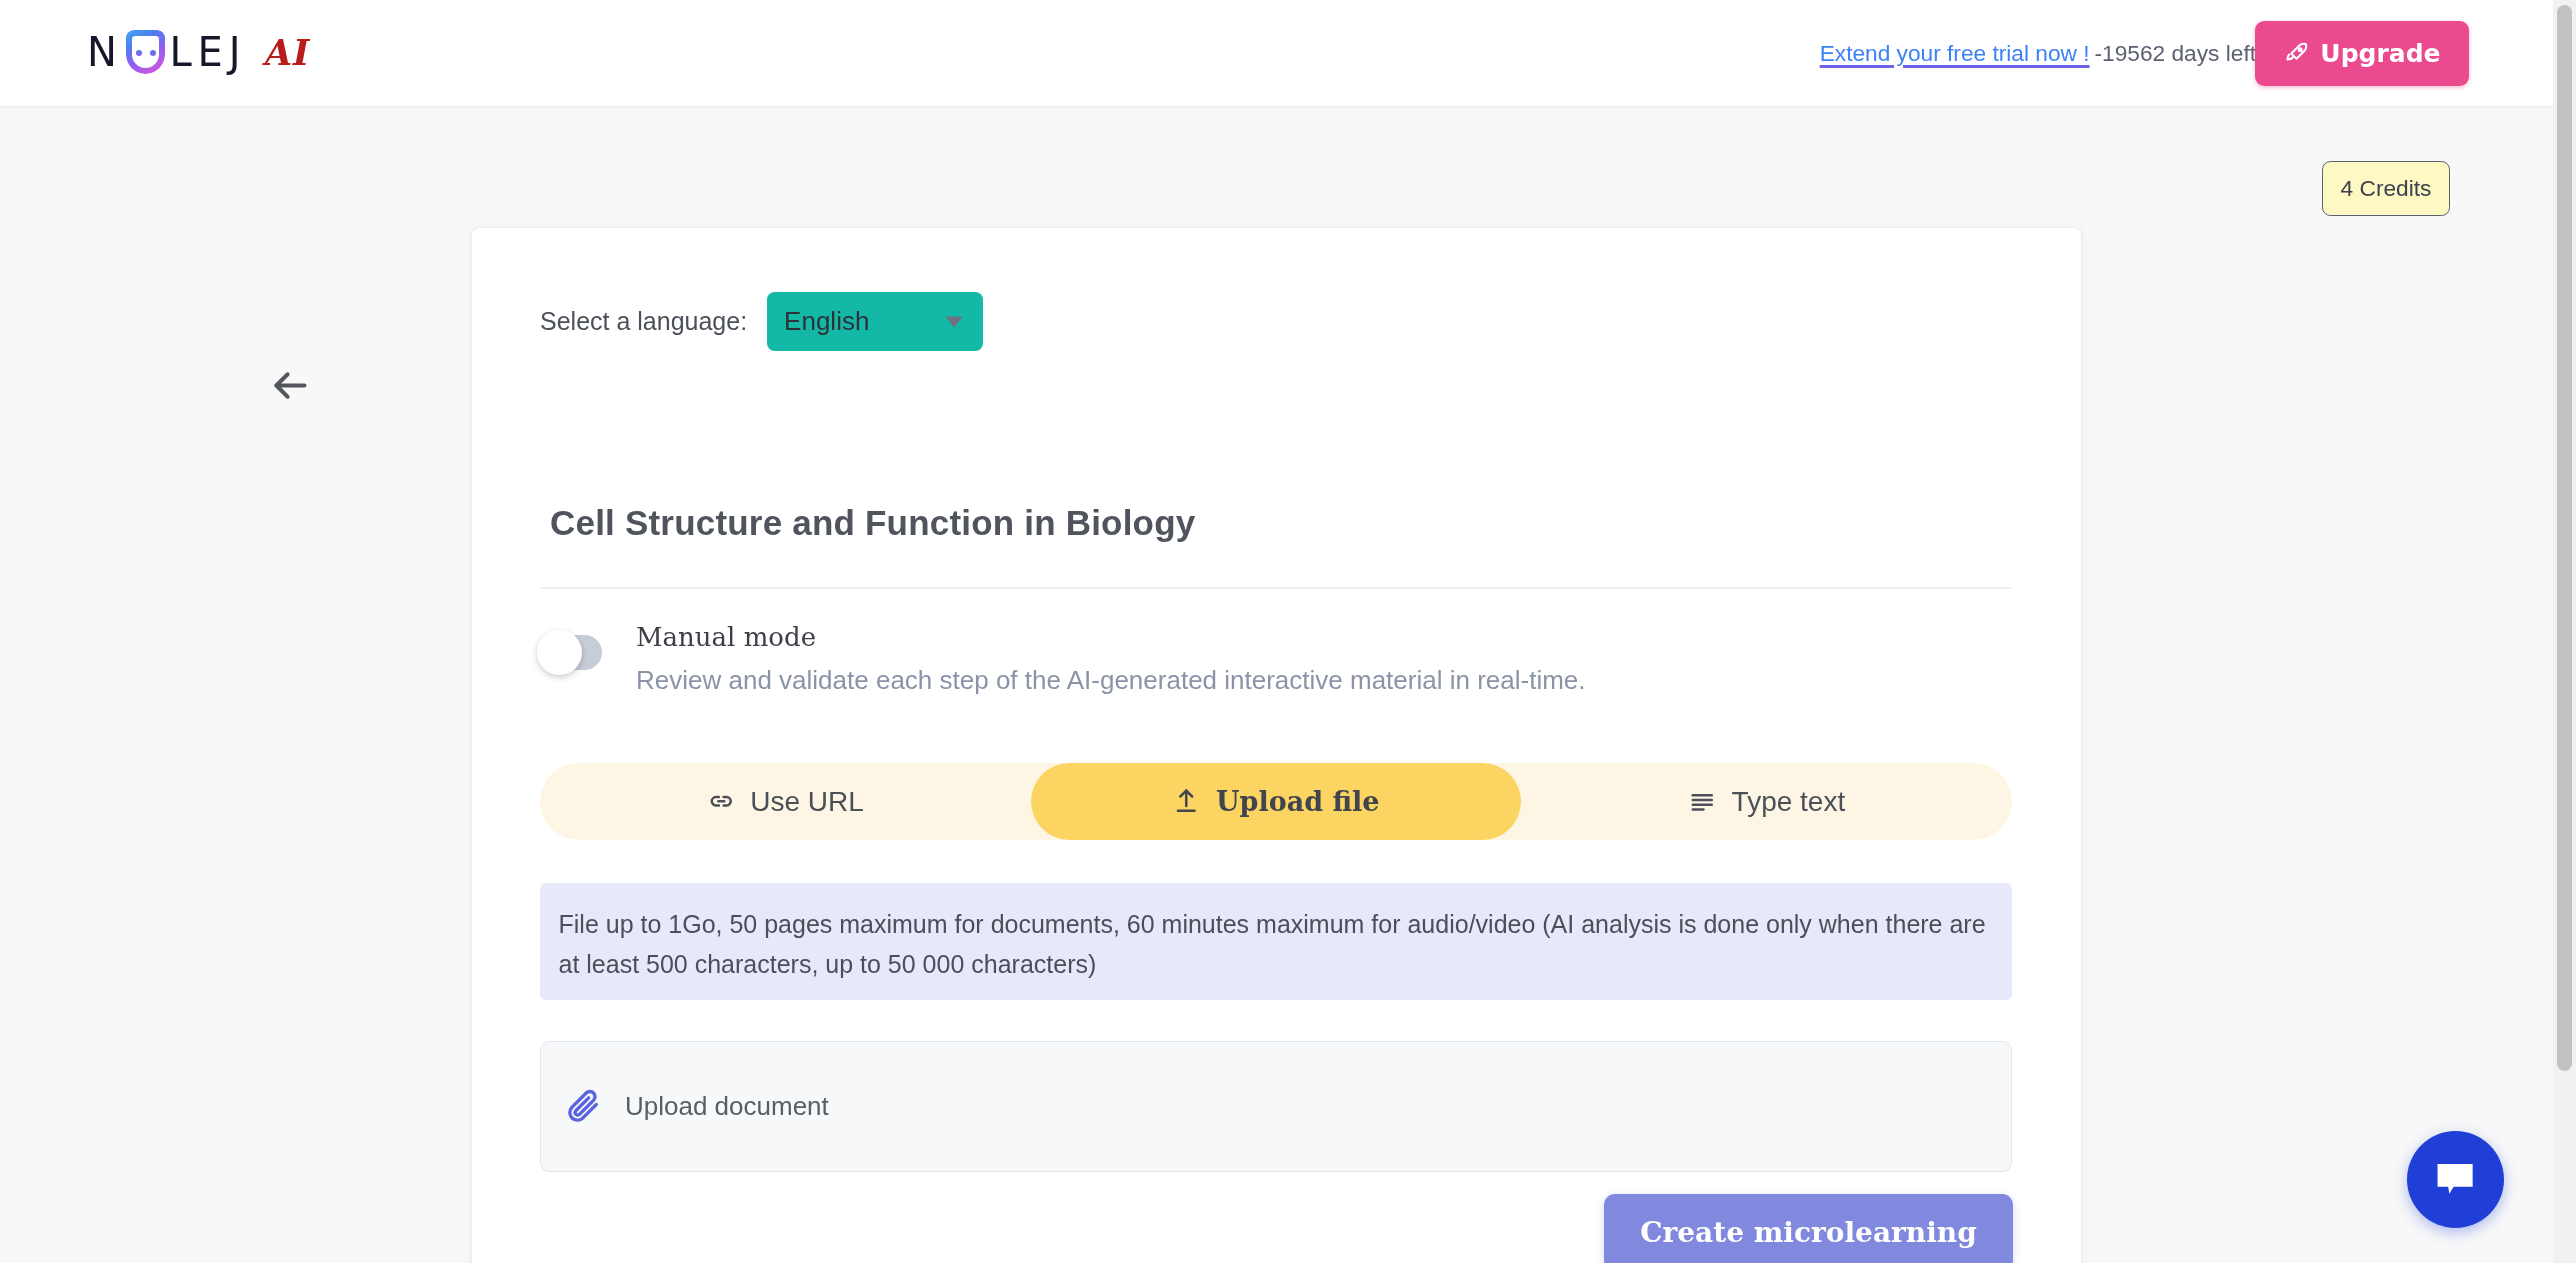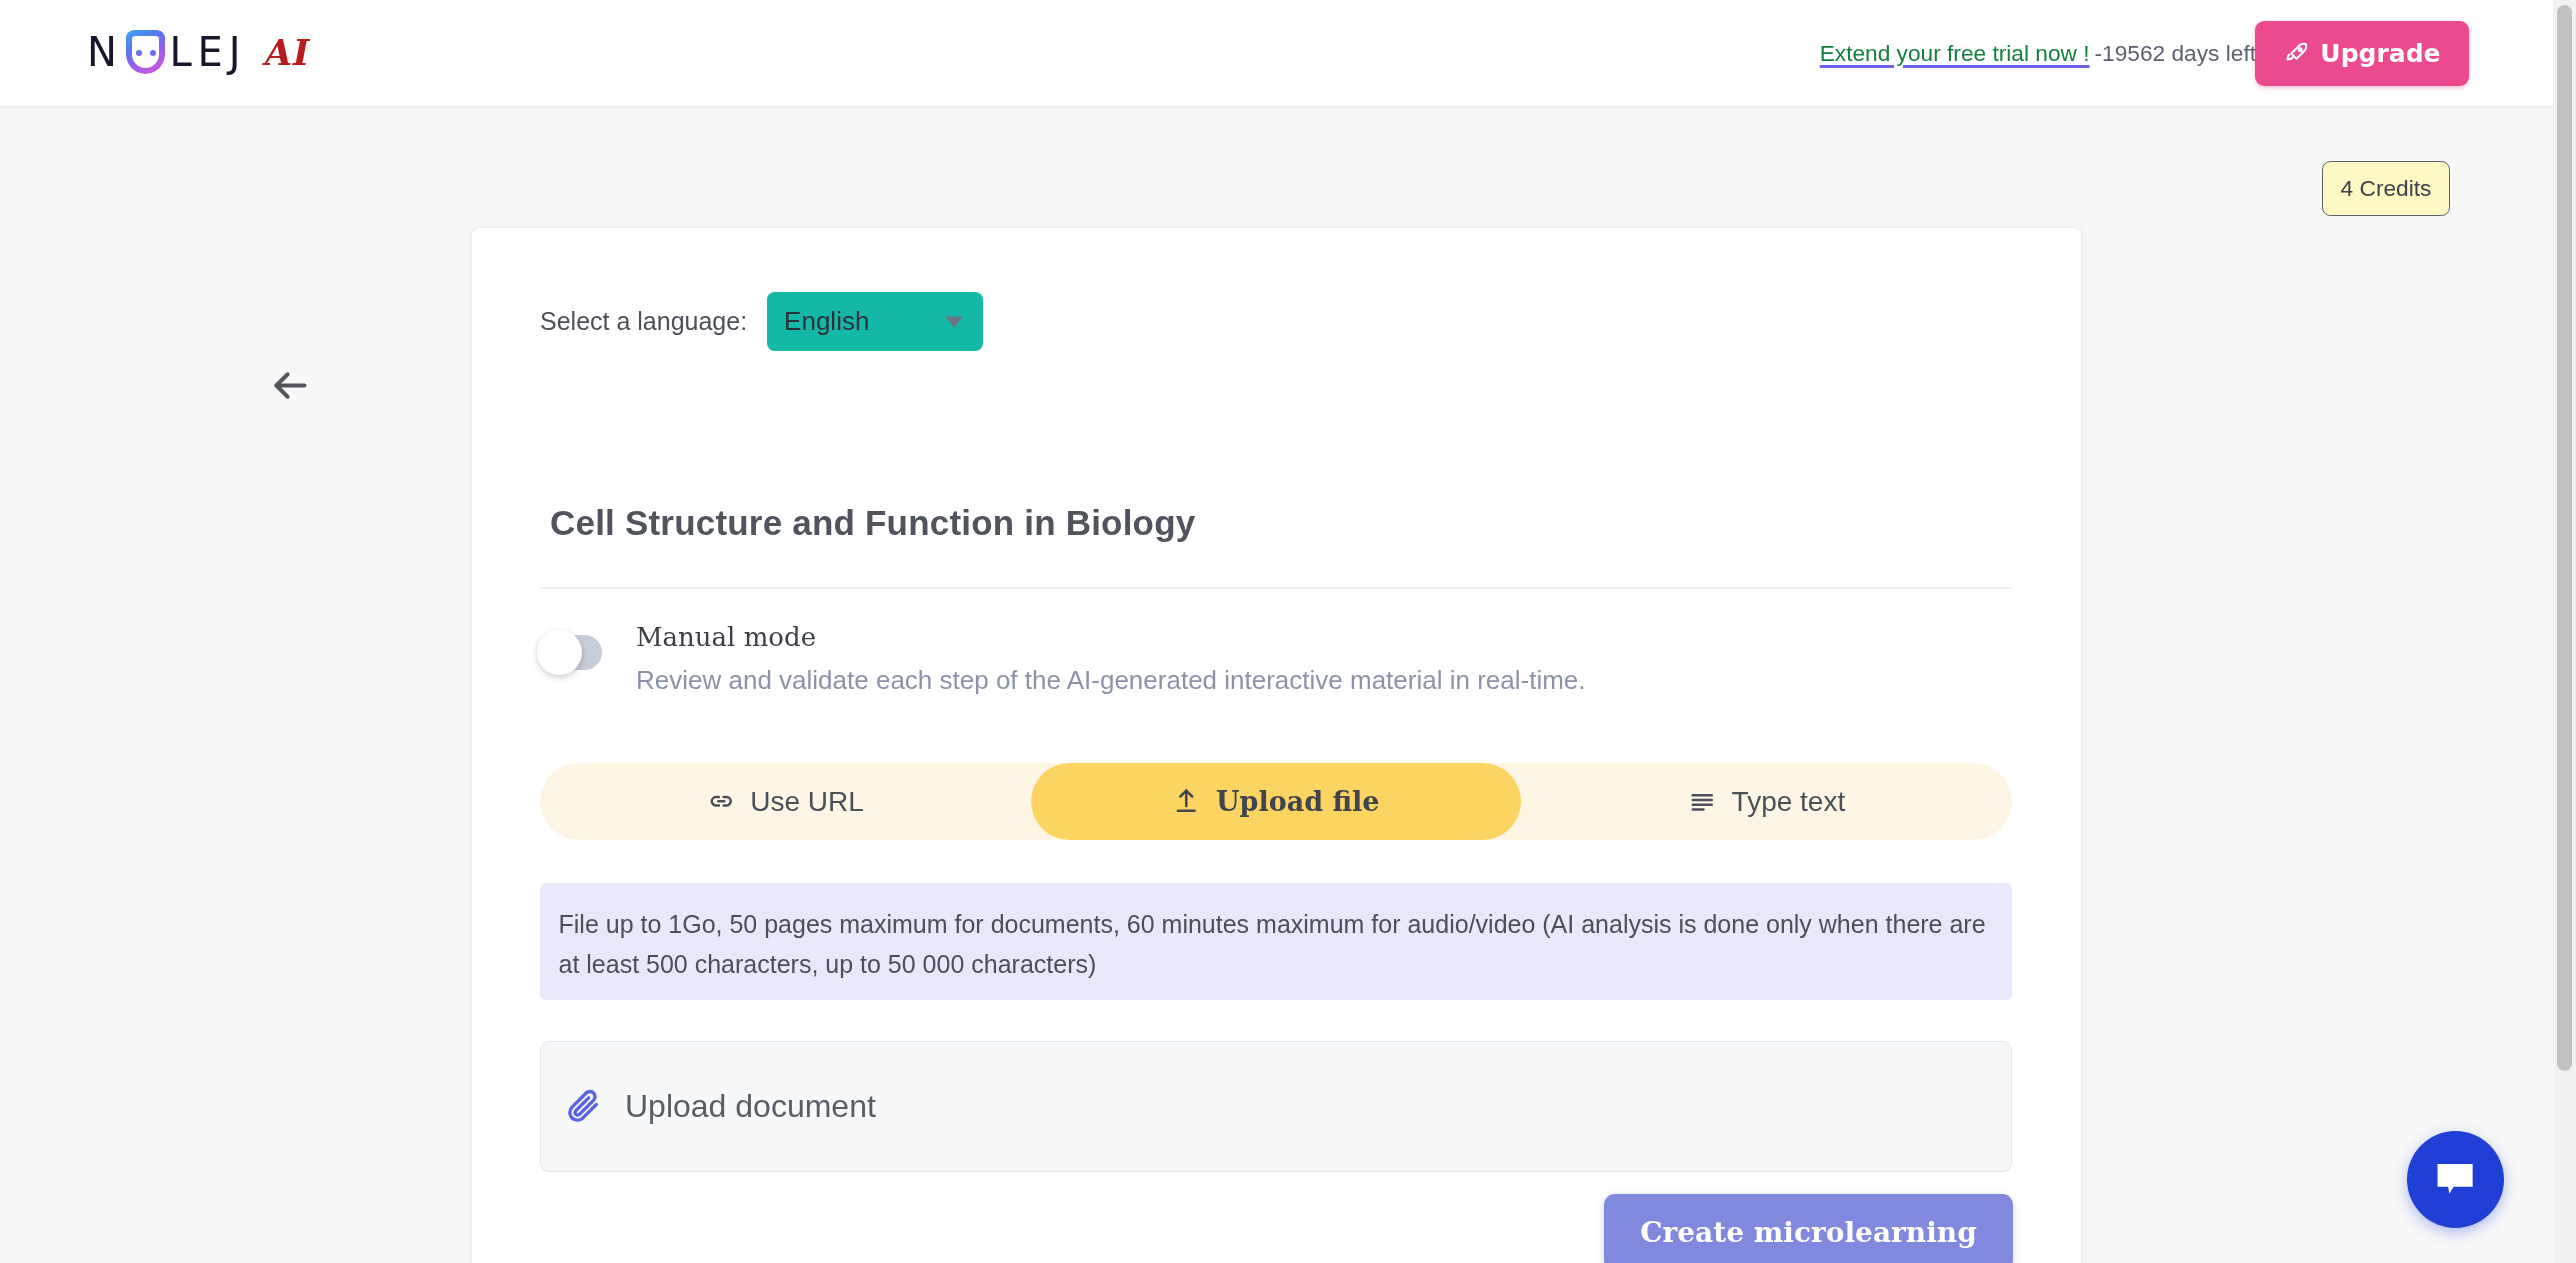"Extend your free trial now" .trial-link { color: #15803d -> #3b82f6 }
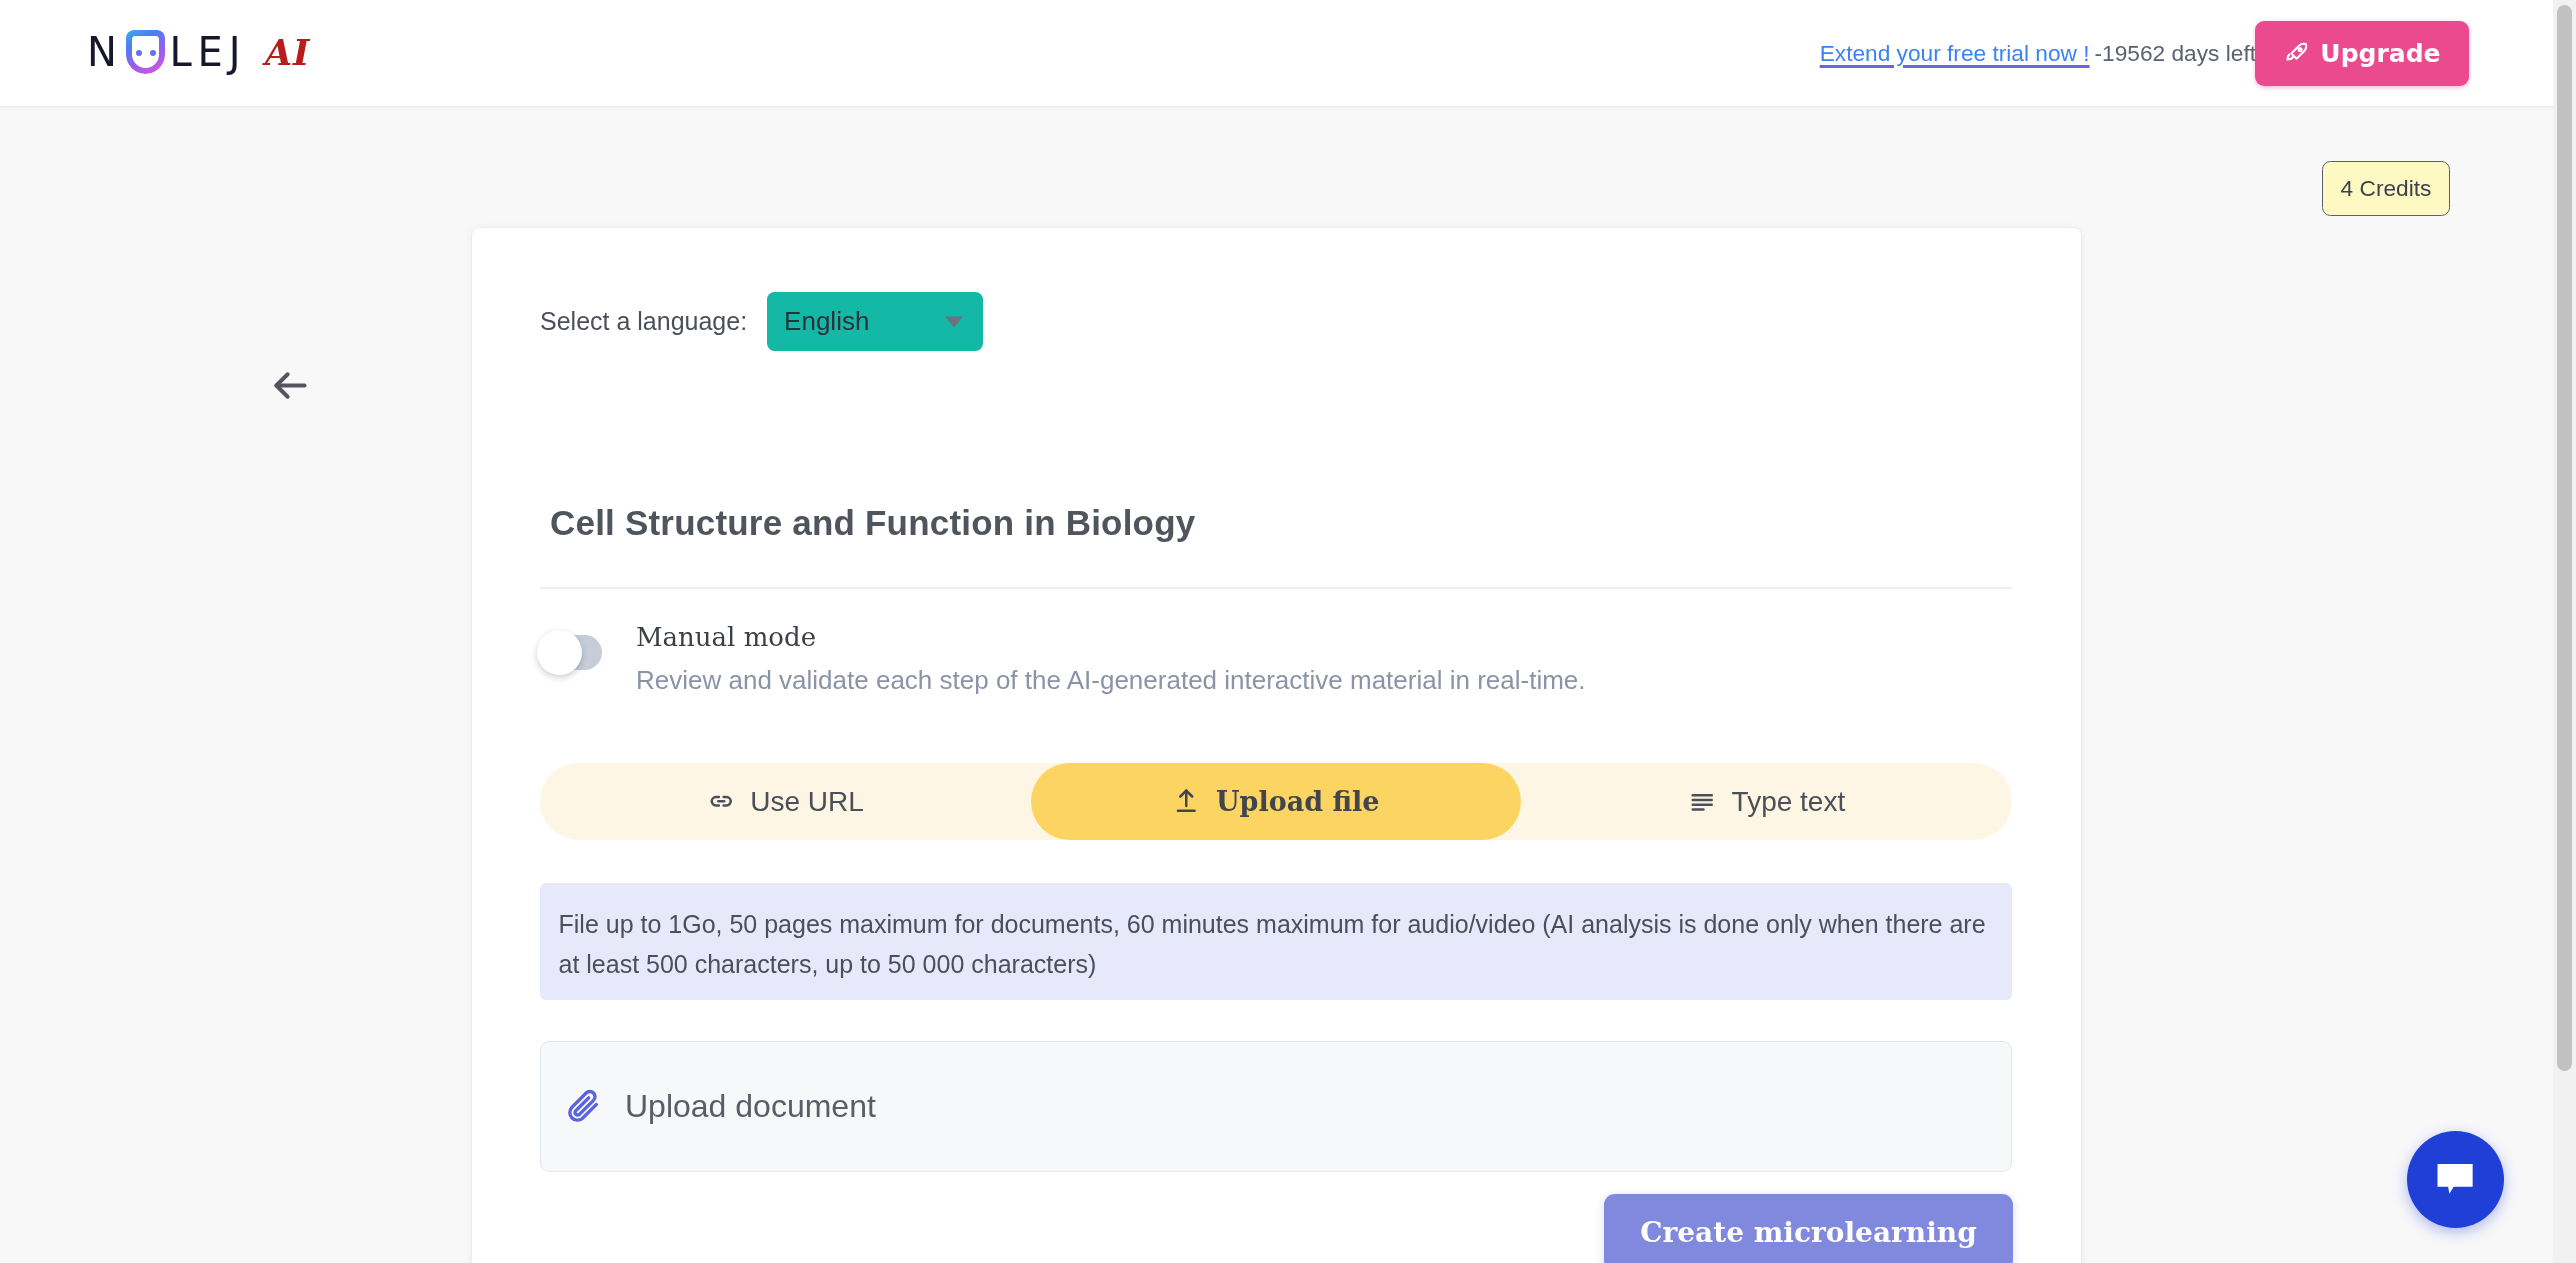"Upload document" .dropzone-label { font-size: 32px -> 26px }
